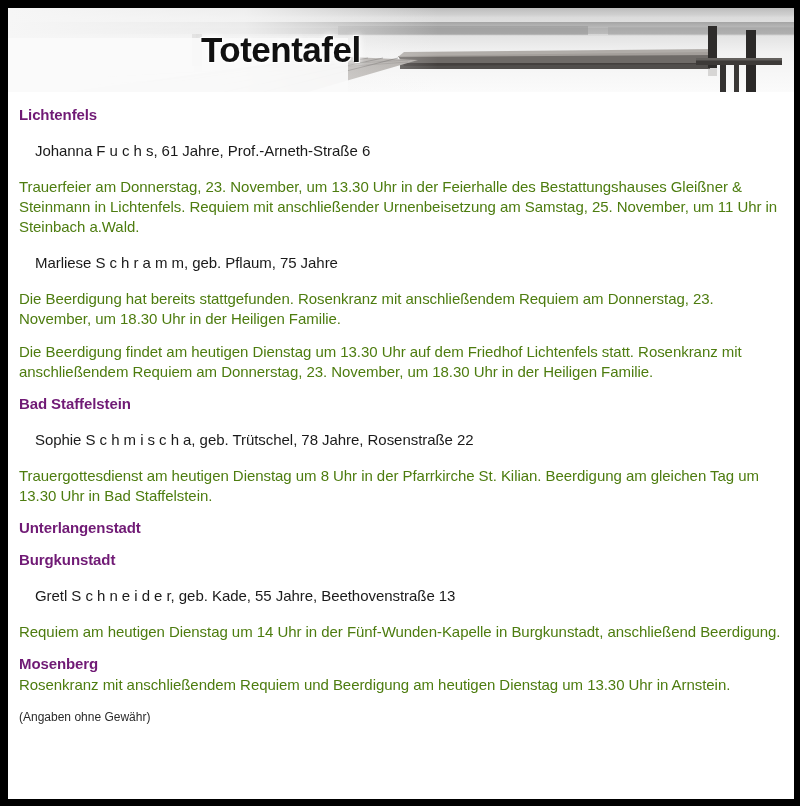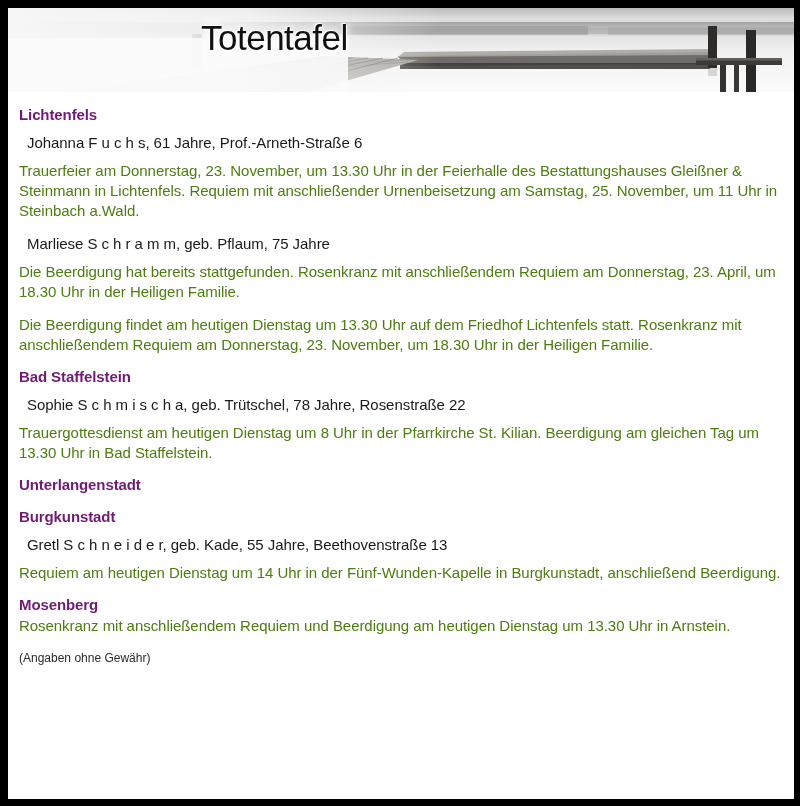"Totentafel" .banner-title { font-weight: normal -> bold; top: 10px -> 22px }
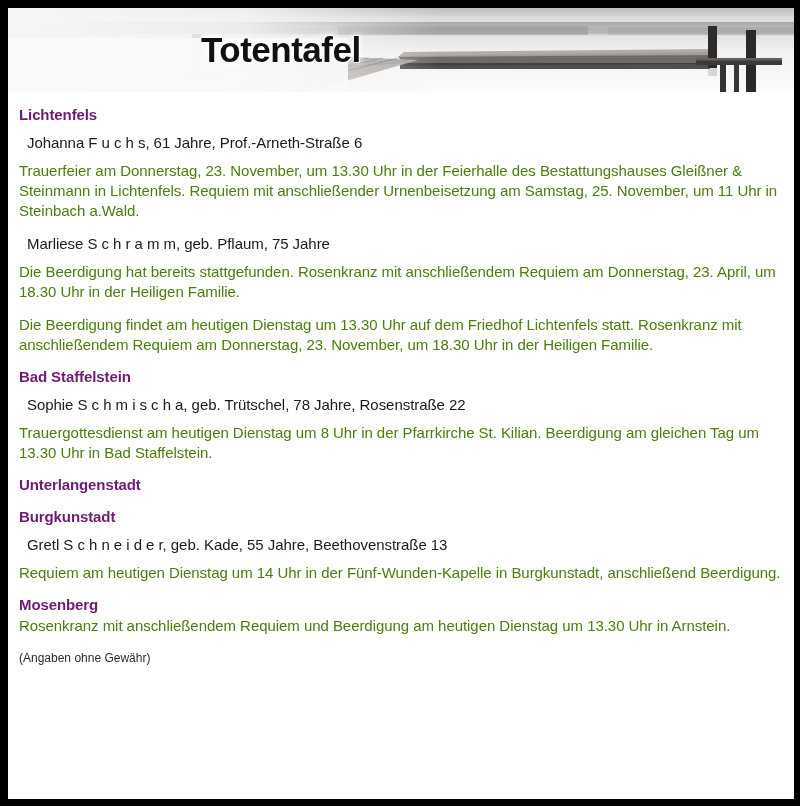"Johanna F u c h" .notice-name { margin: 8px -> 16px }
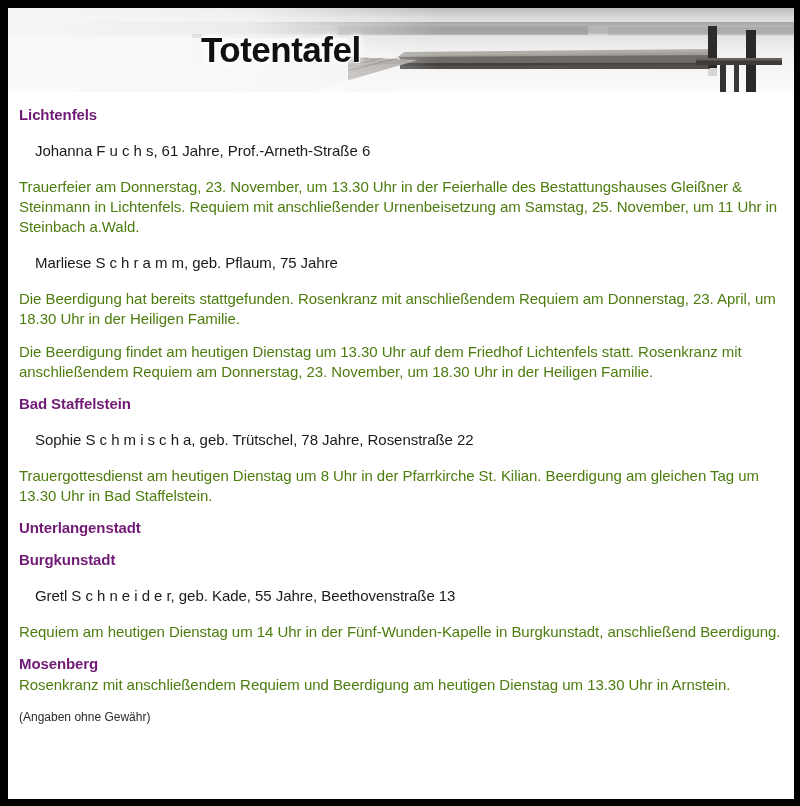"Die Beerdigung hat bereits" div.notice-line { text: April -> November }
